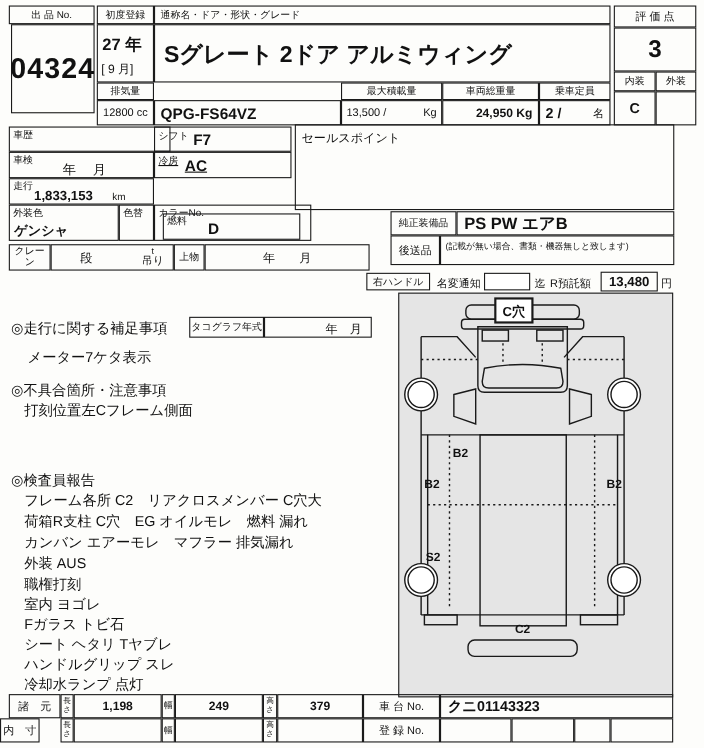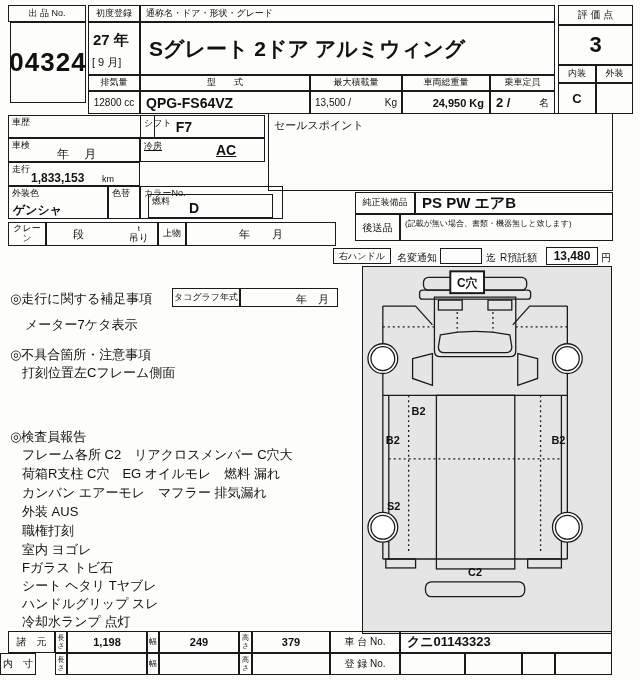"型 式" div.abs { html: <div>型 式</div> -> none }
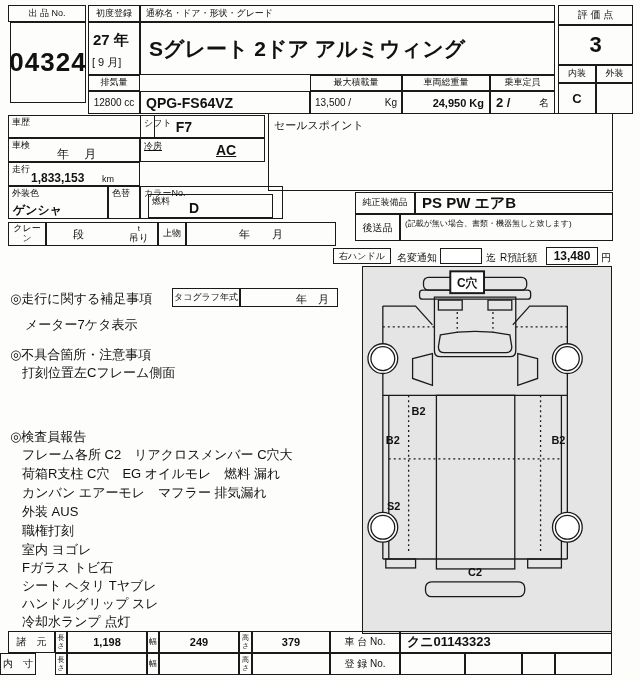"AC" span.val { margin-left: 48px -> none }
